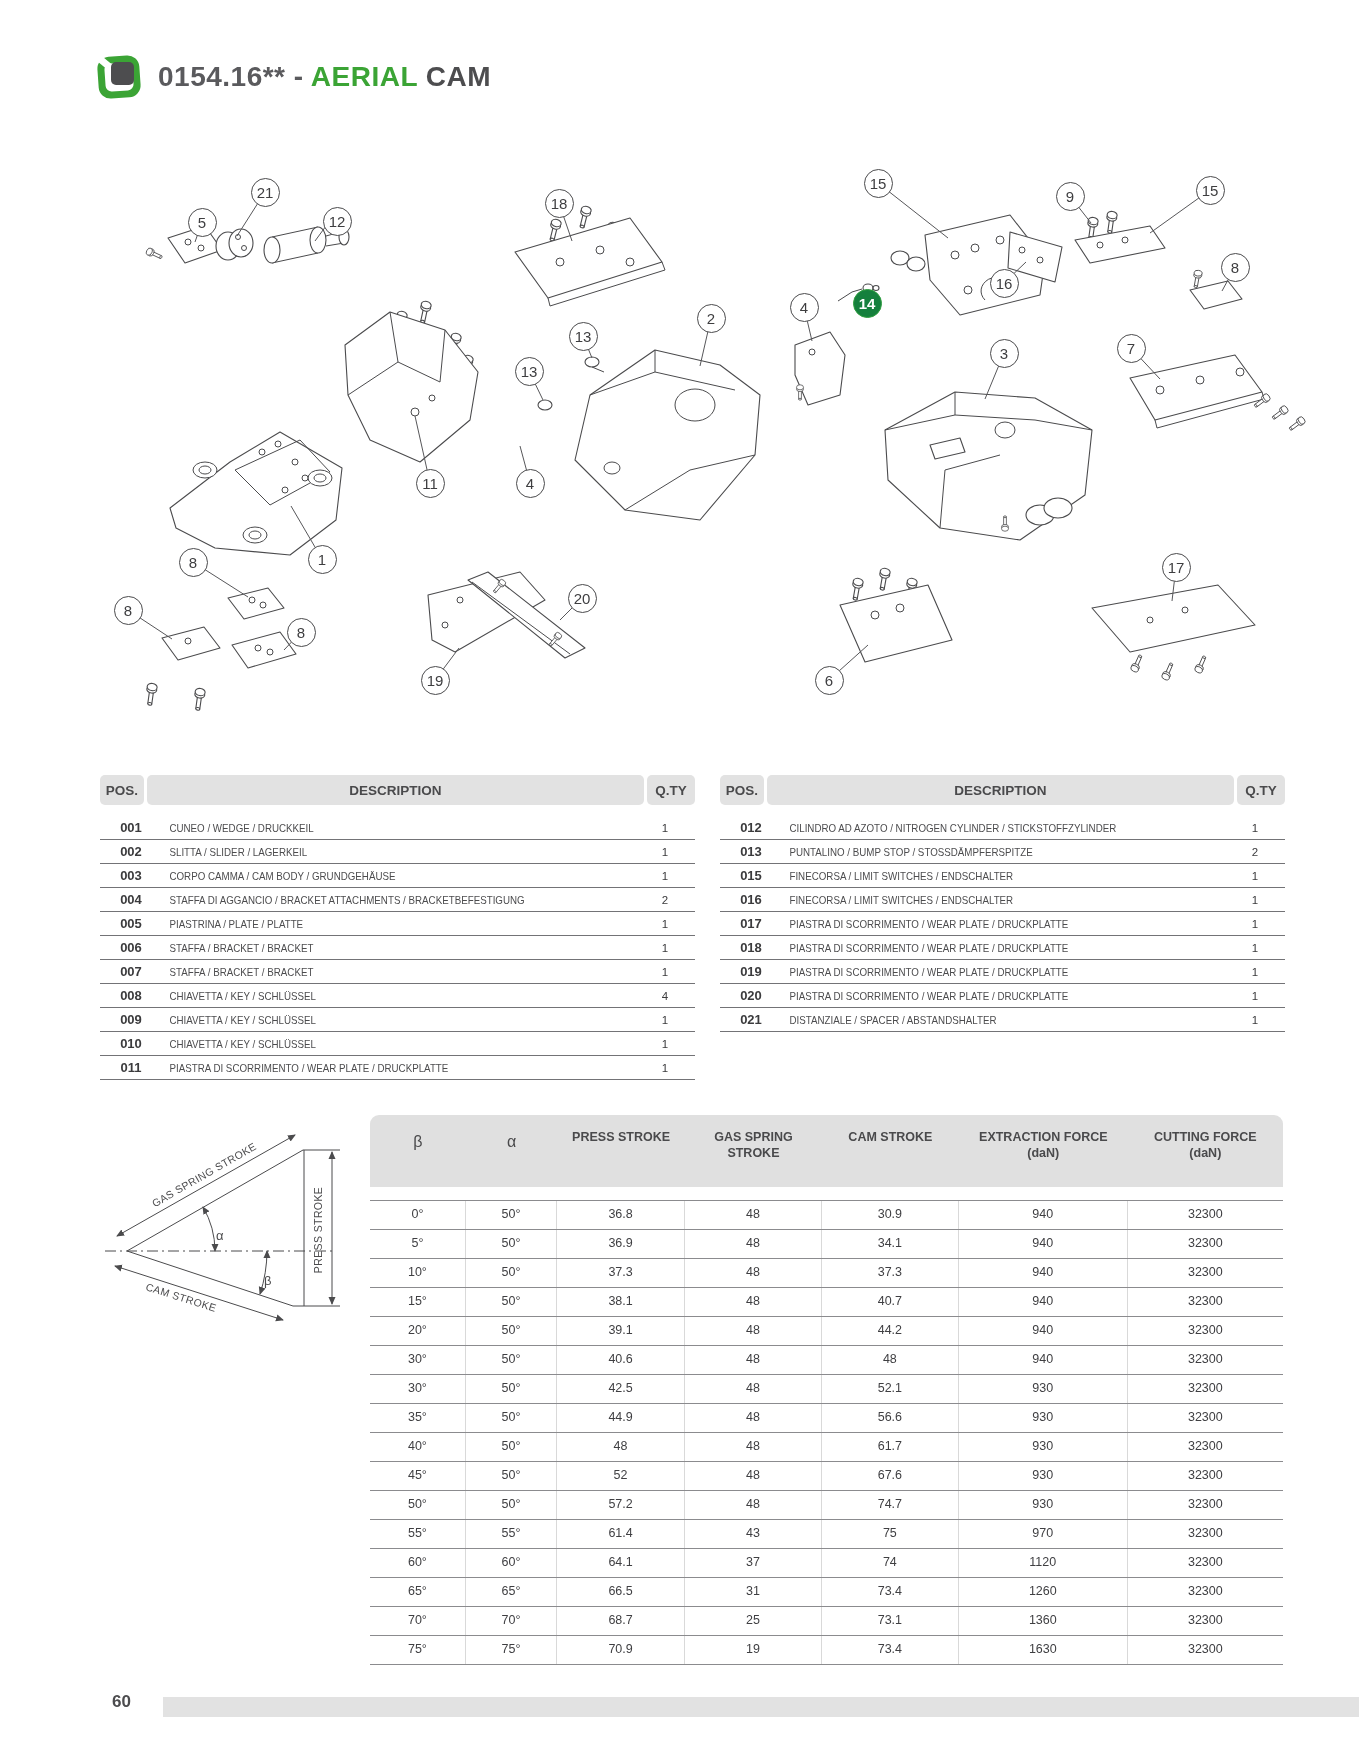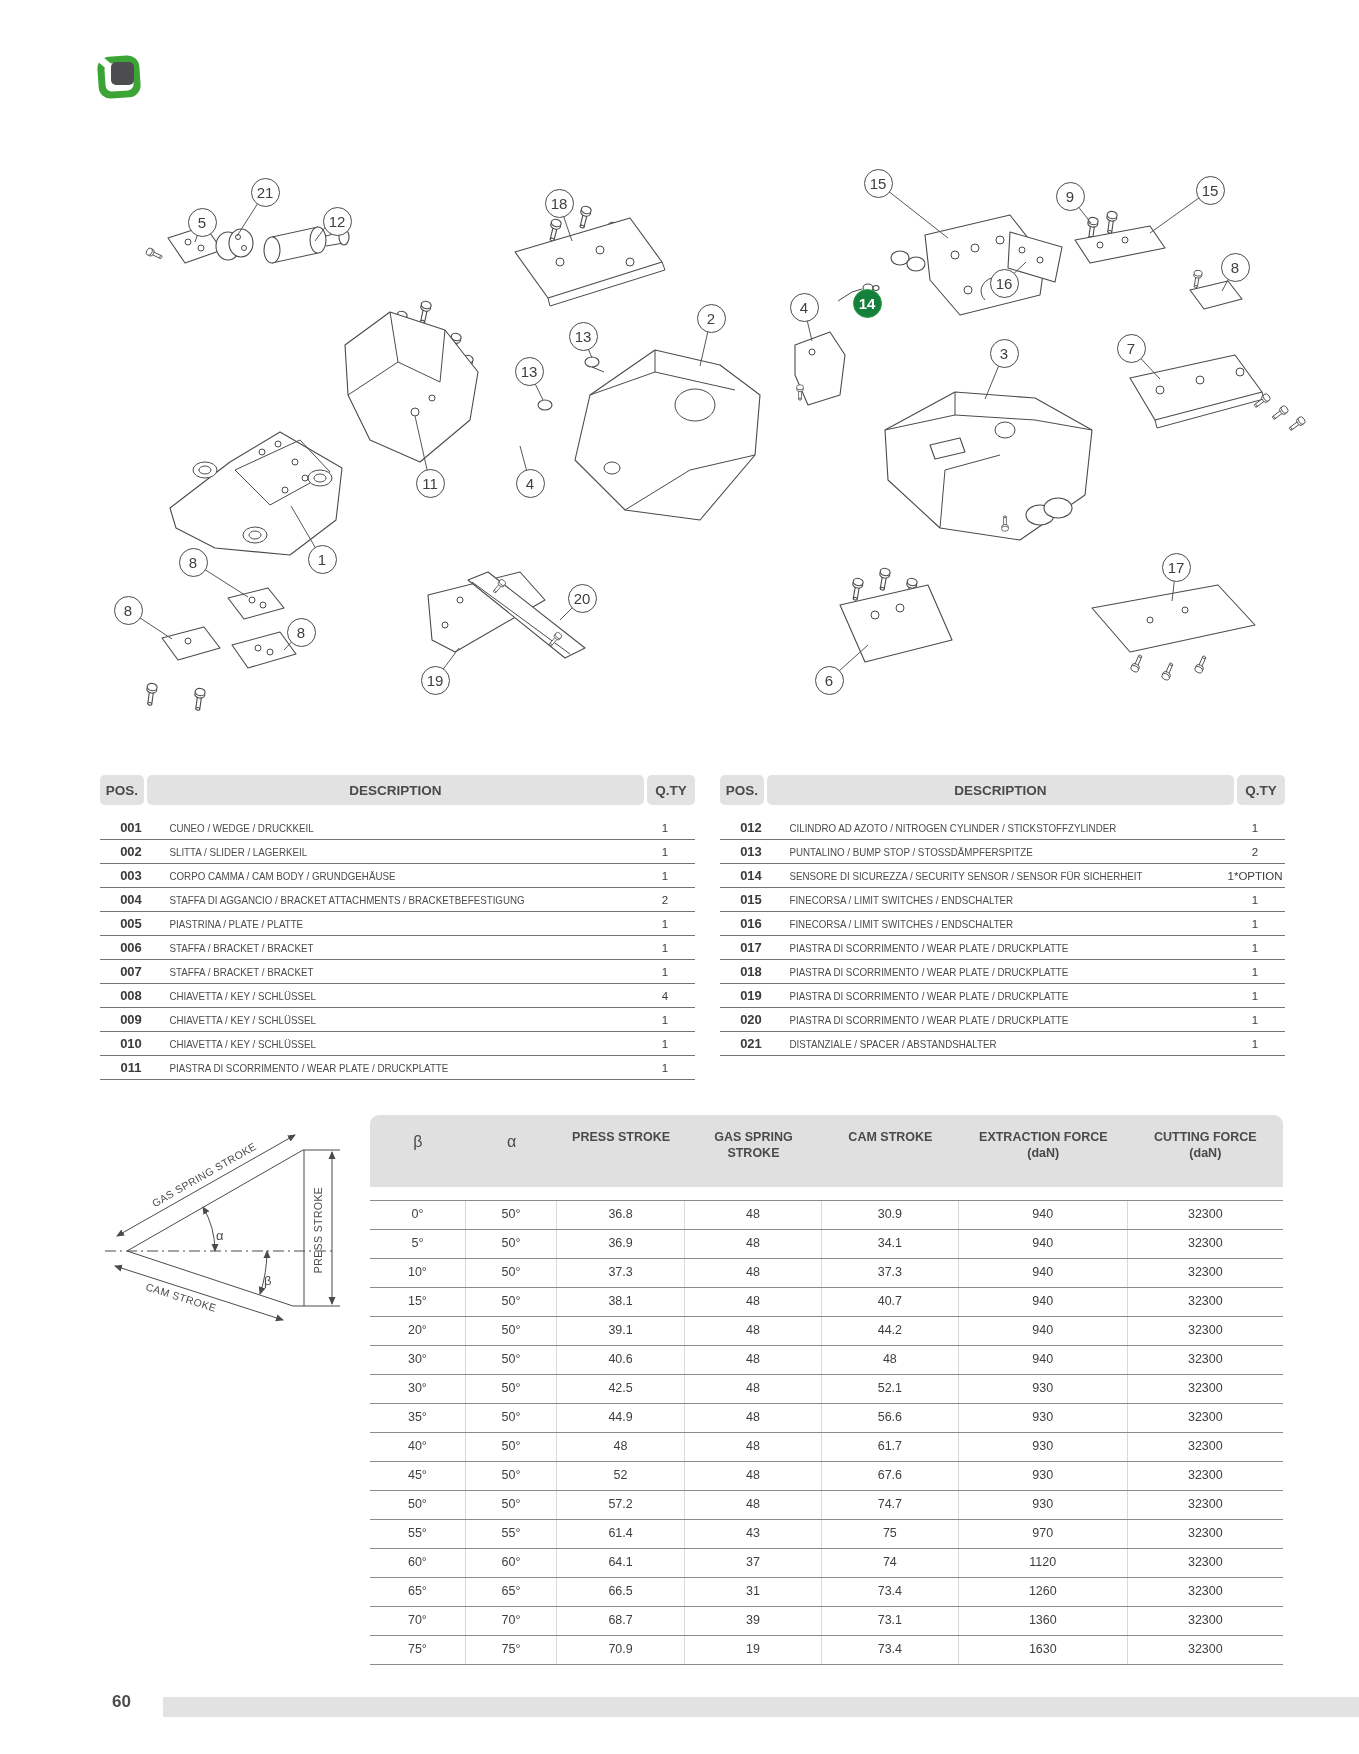"0154.16** - AERIAL CAM" div.title { html: none -> <div> <span>0154.16** - </span><span>AERIAL</span><span> CAM</span> </div> }
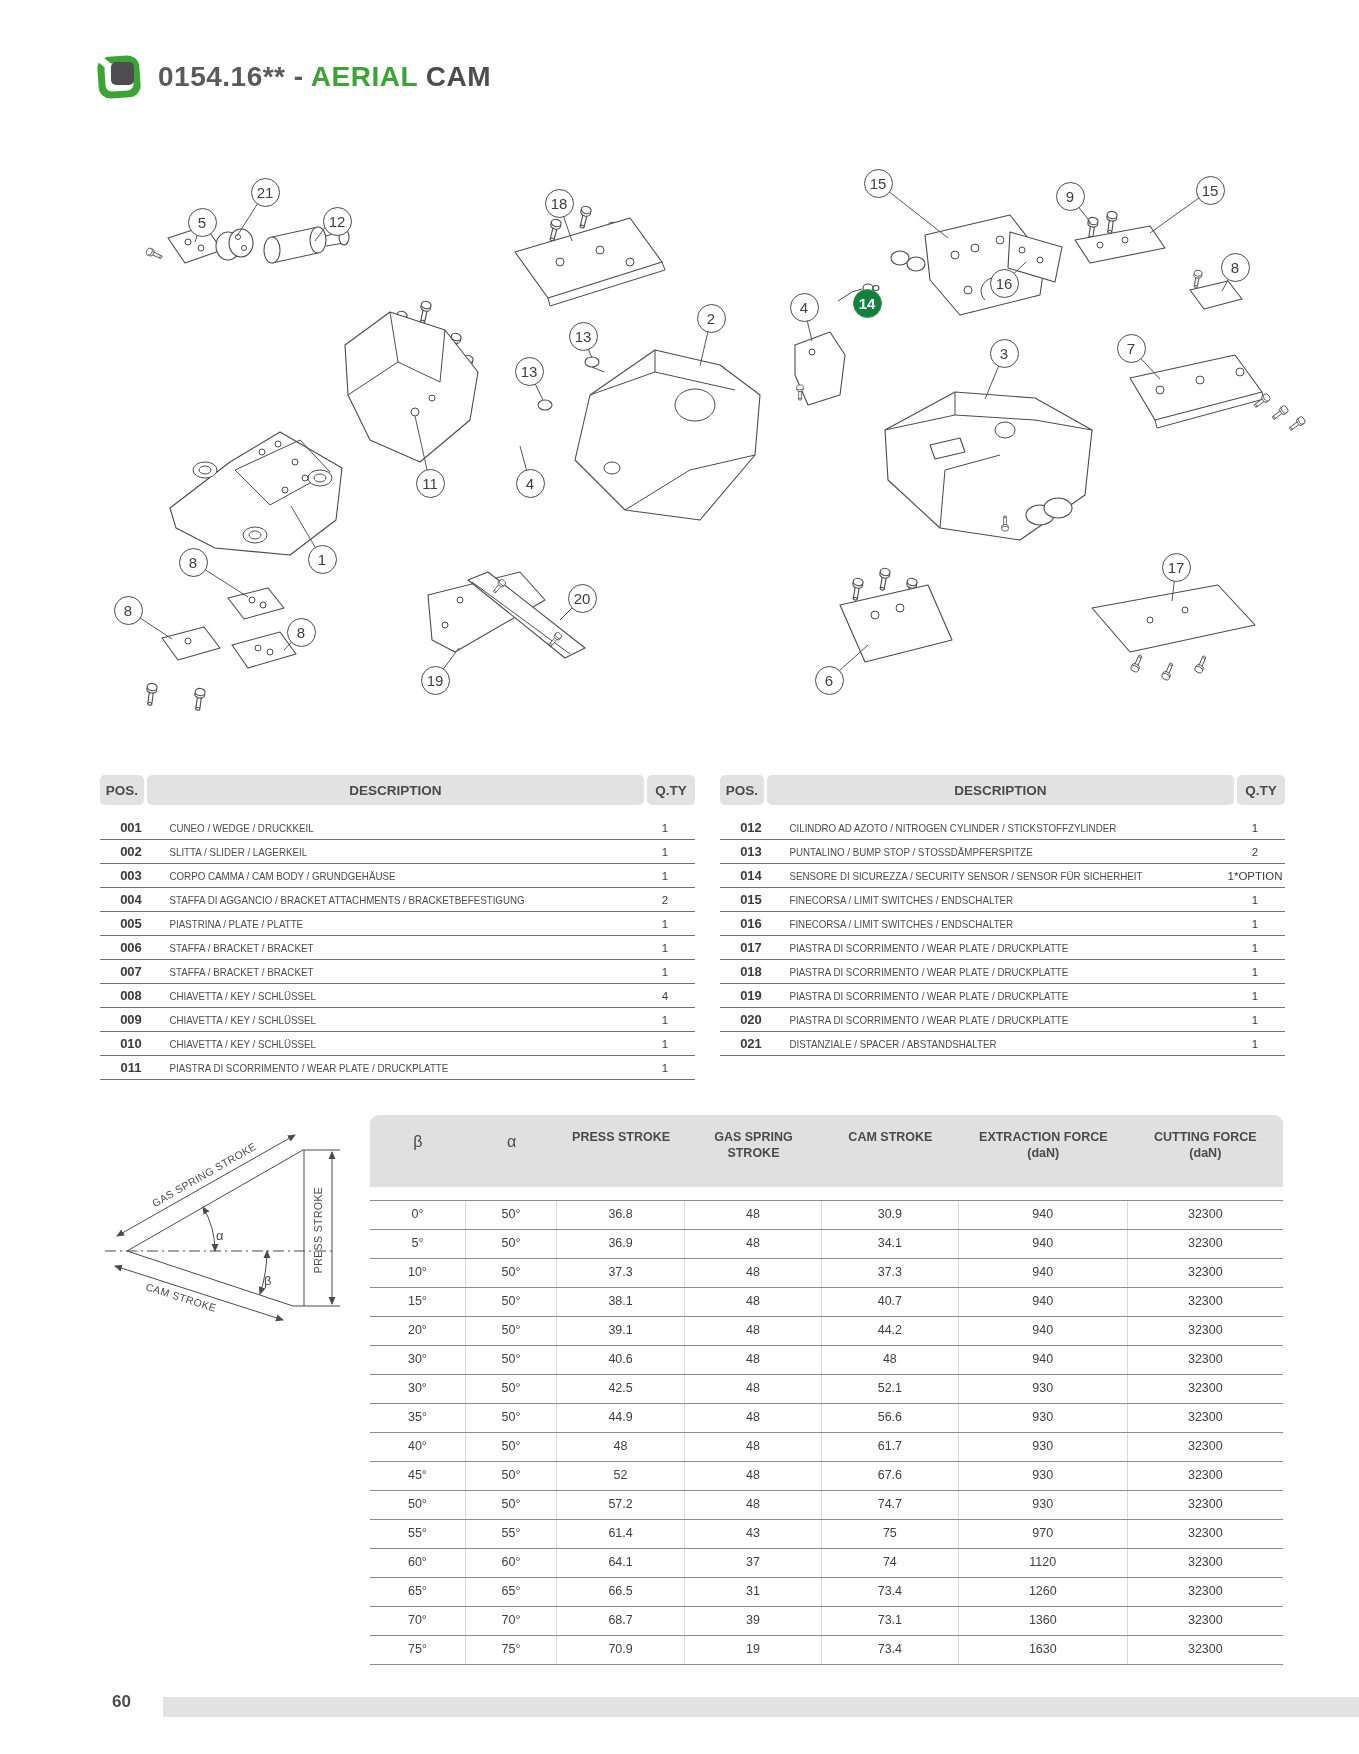"014" div.prow { html: <div> <span>014</span> <span>SENSORE DI SICUREZZA / SECURITY SENSOR / SENSOR FÜR SICHERHEIT</span> <span>1*OPTION</span> </div> -> none }
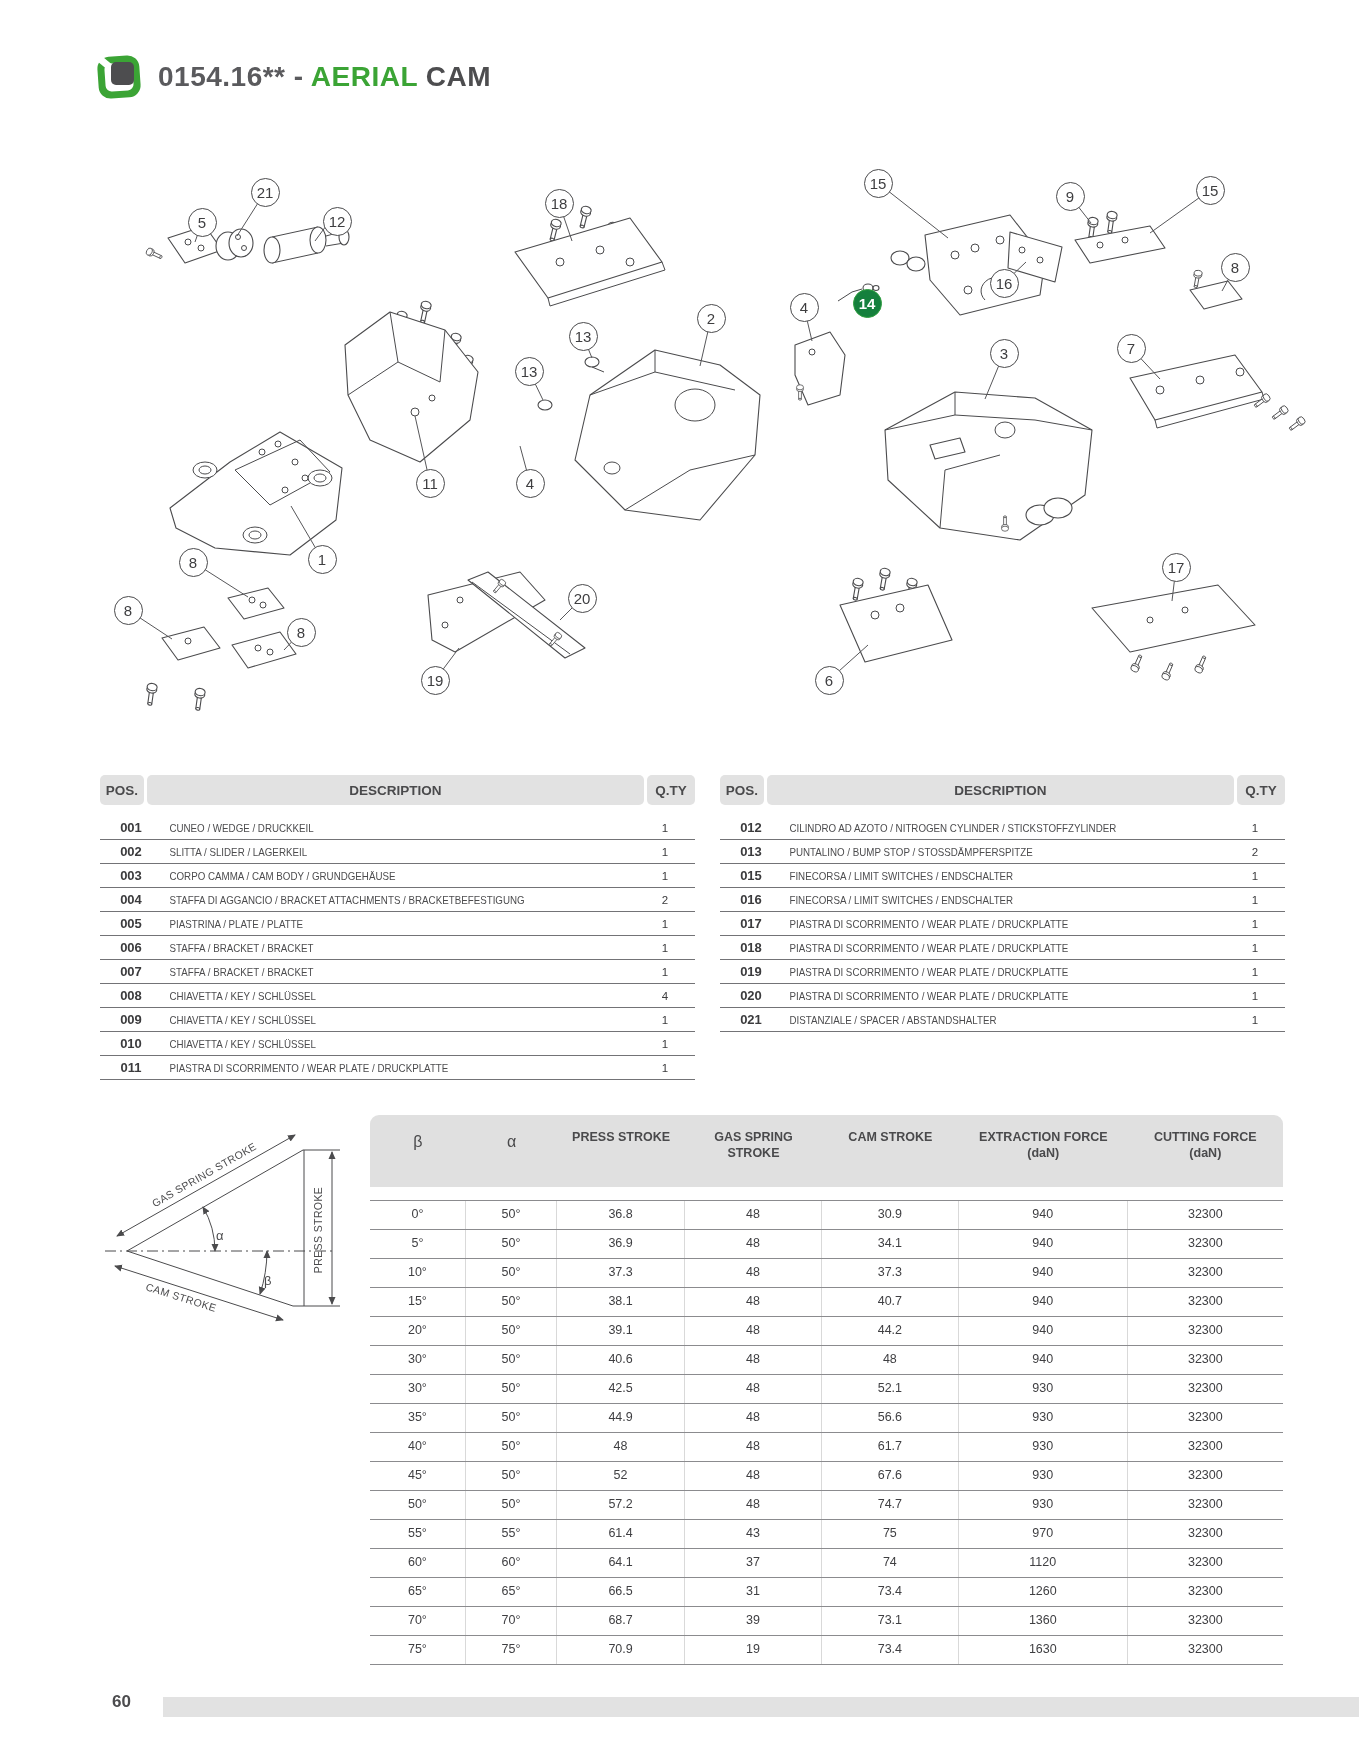"39" span.c3 { text: 39 -> 25 }
